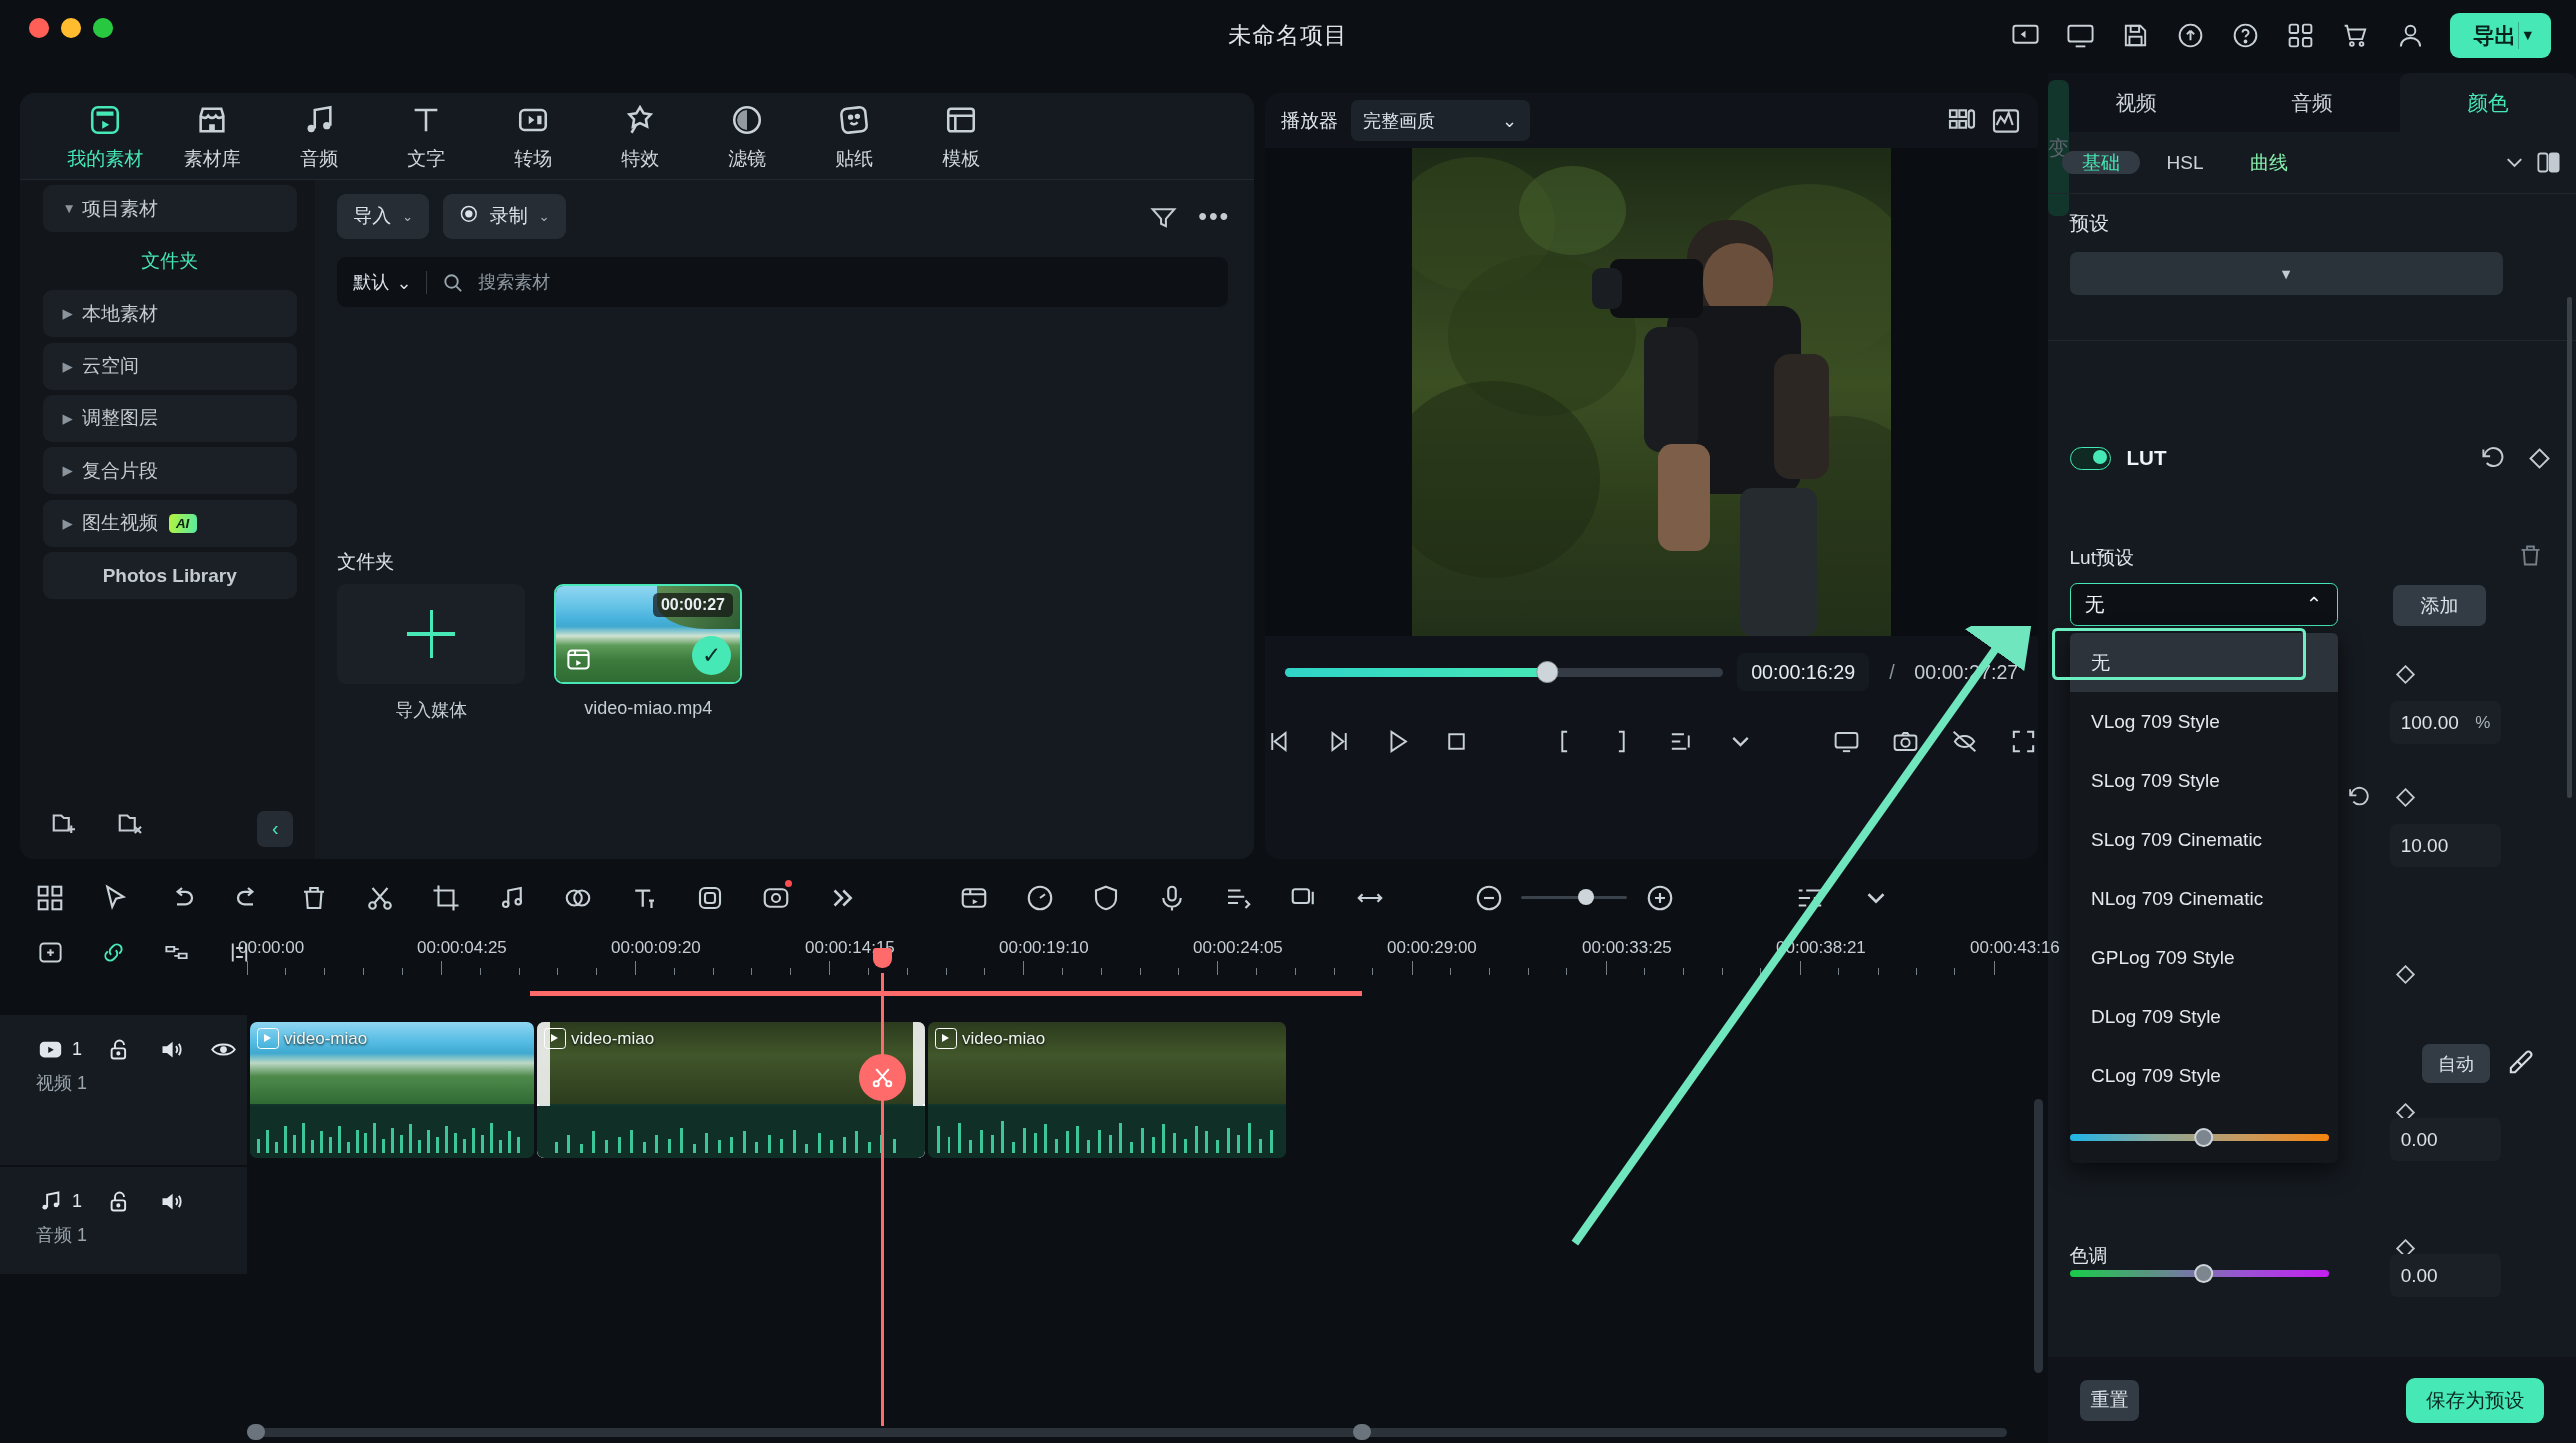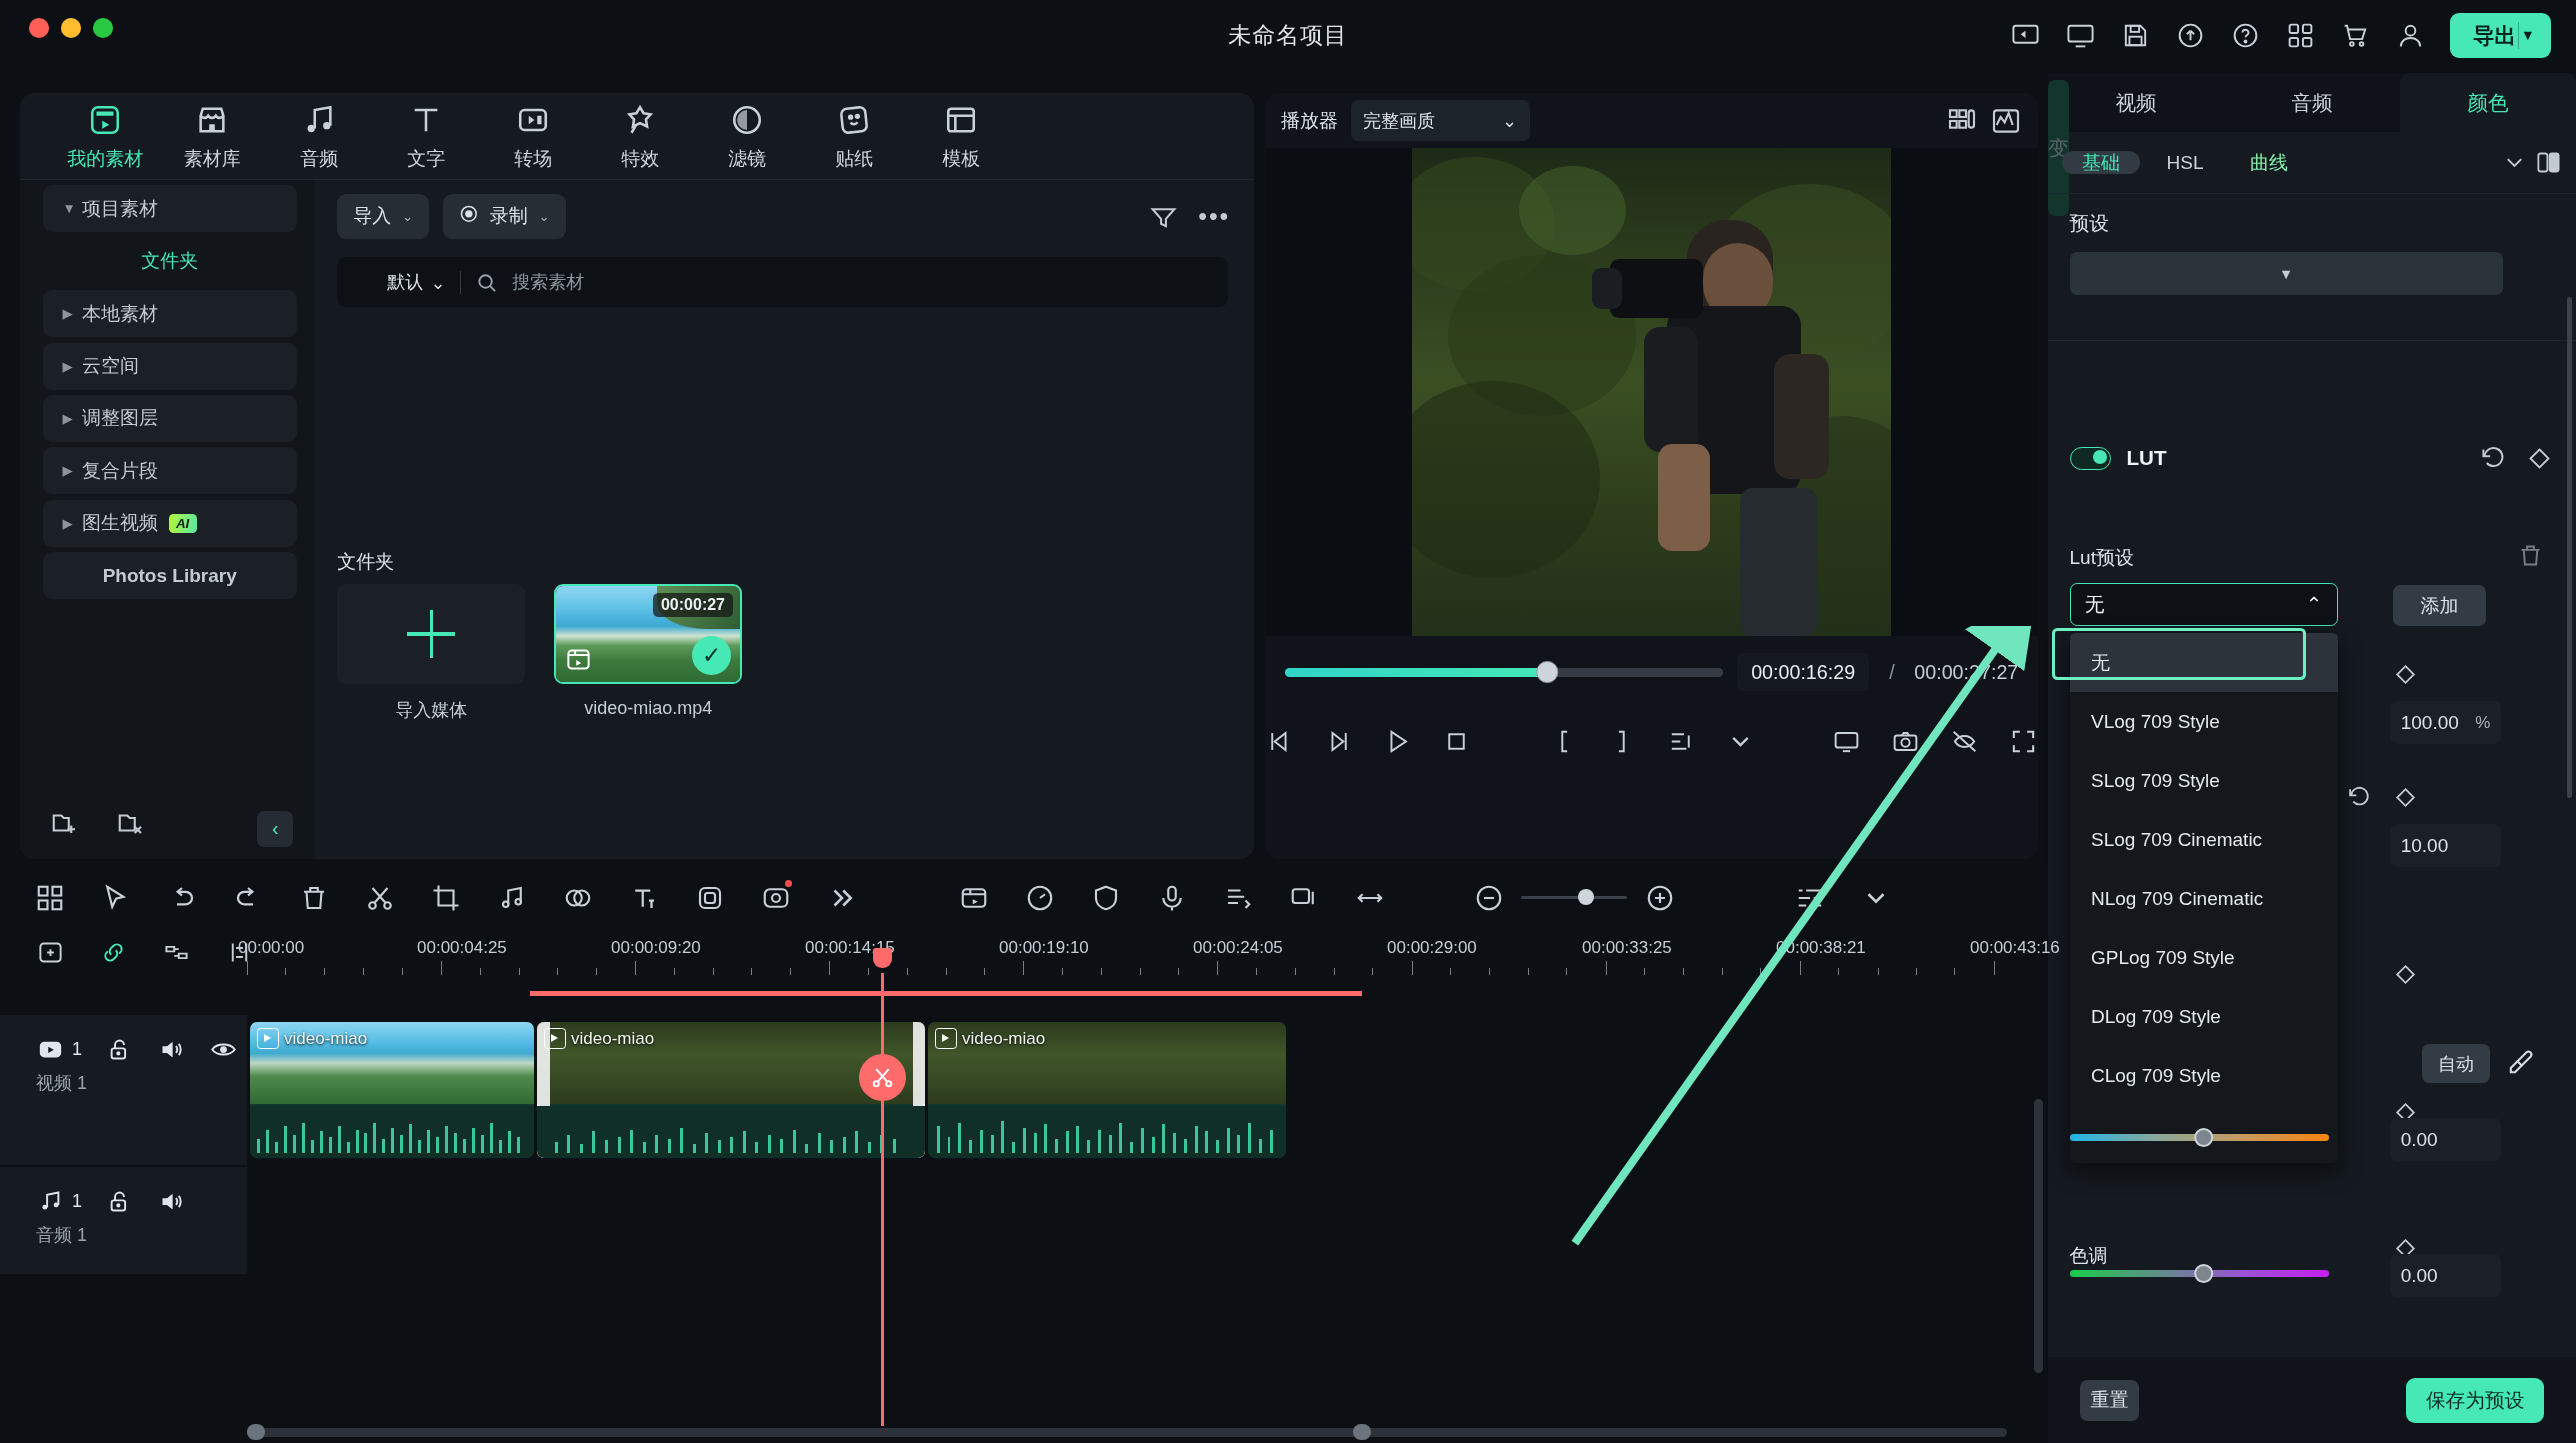"默认" .searchrow .srt { margin-left: 34px -> none }
